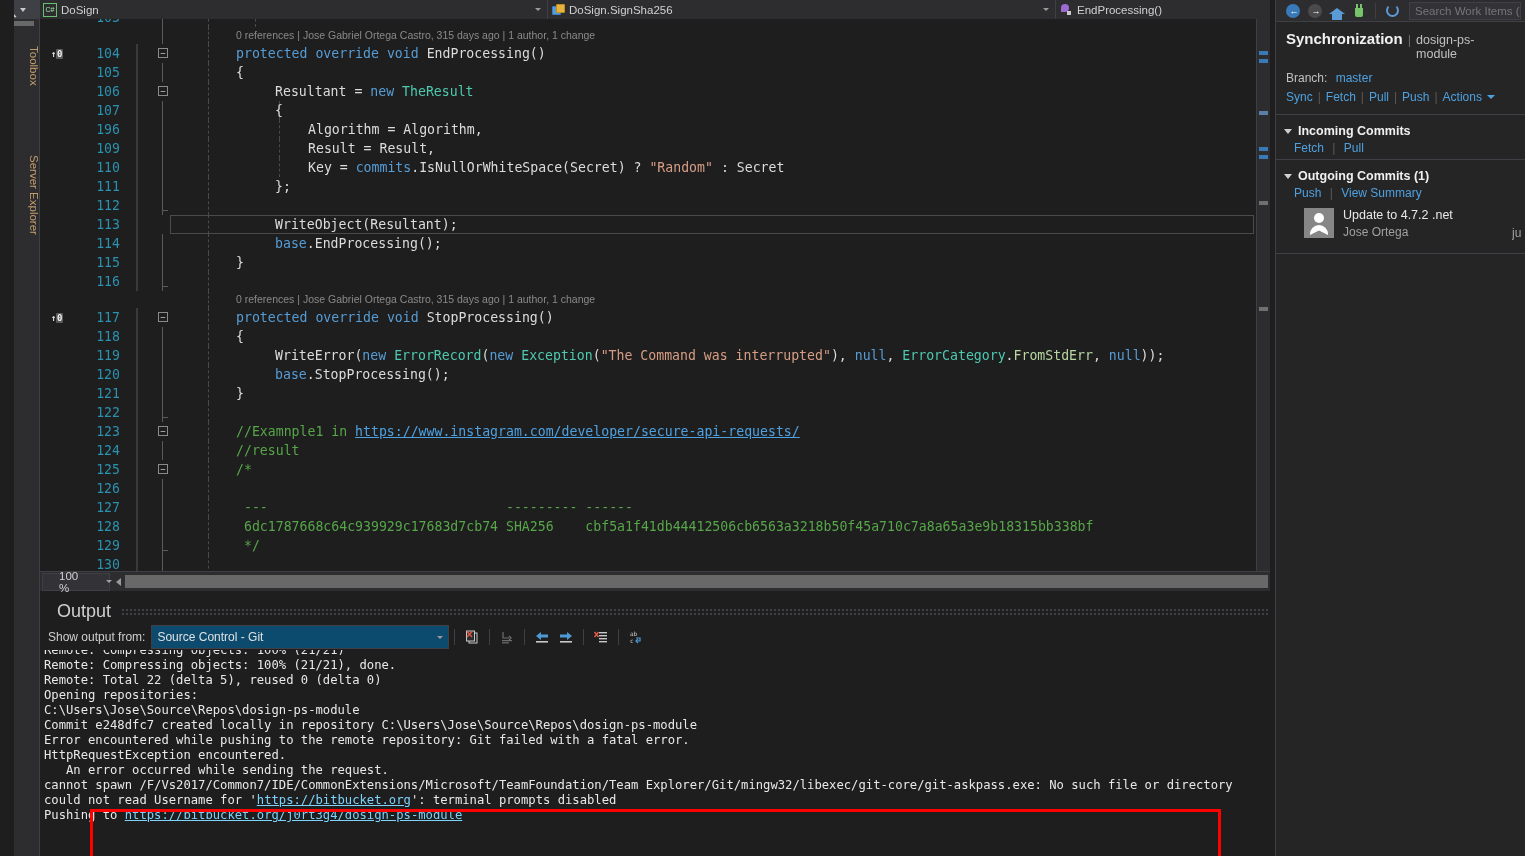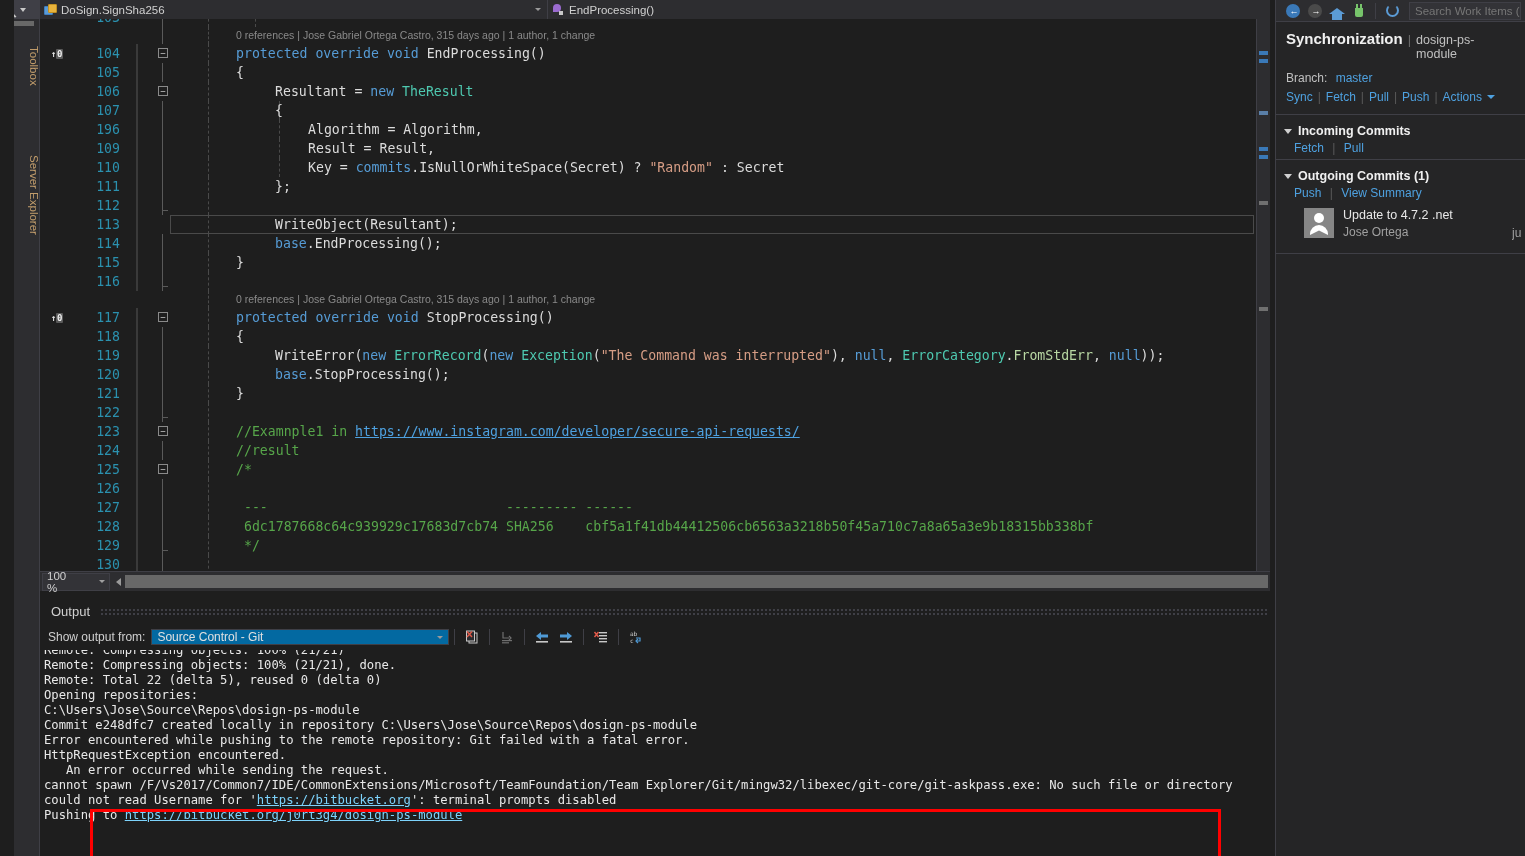"DoSign" div.nav-combo { html: none -> <div> <span>C#</span> <span>DoSign</span> <span></span> </div> }
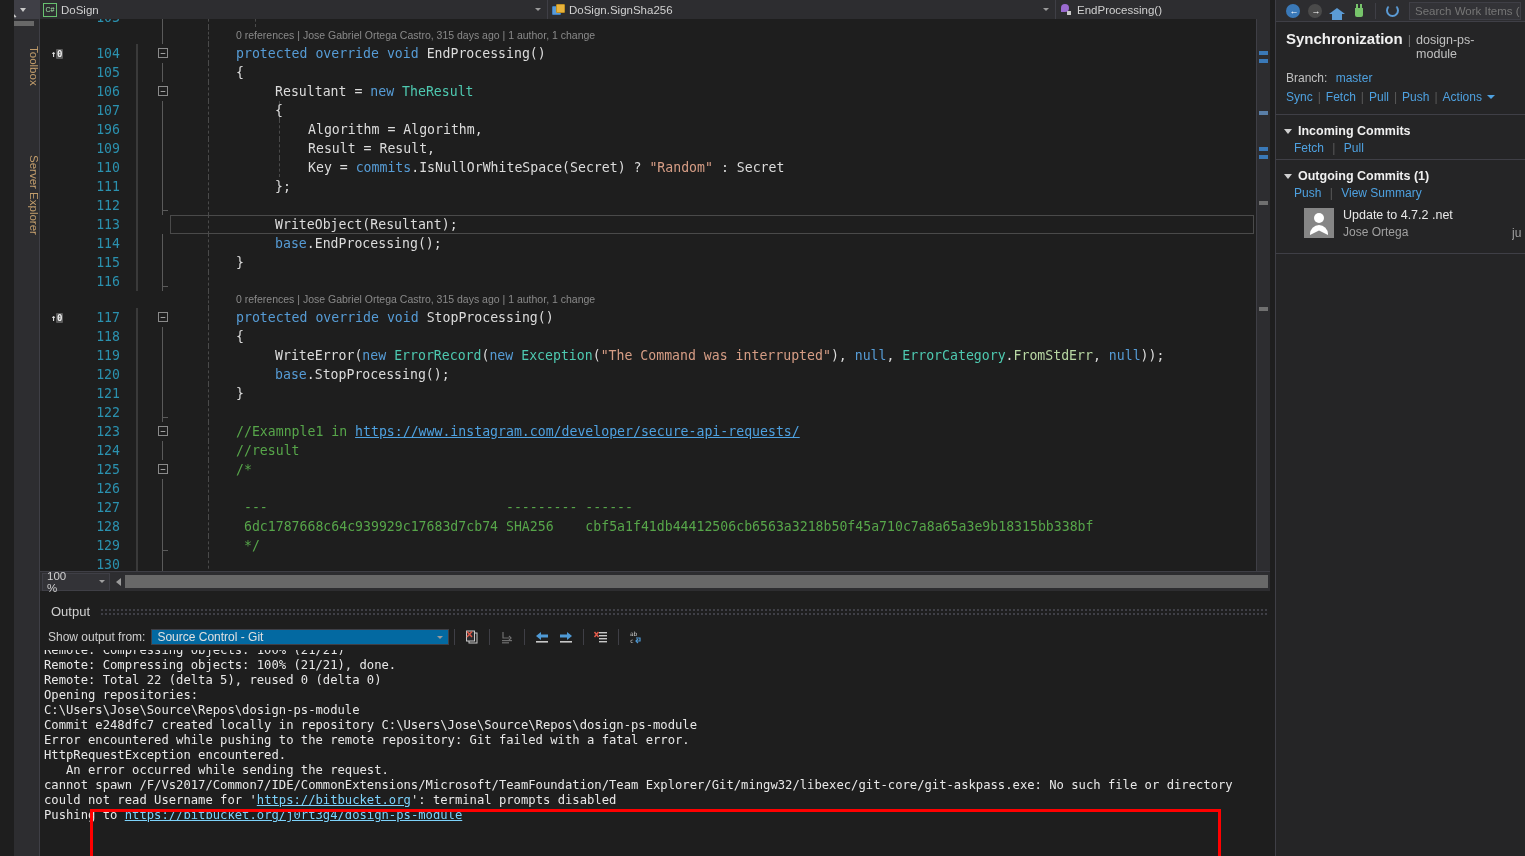"100 %" #zoom-combo { padding-left: 4px -> 16px }
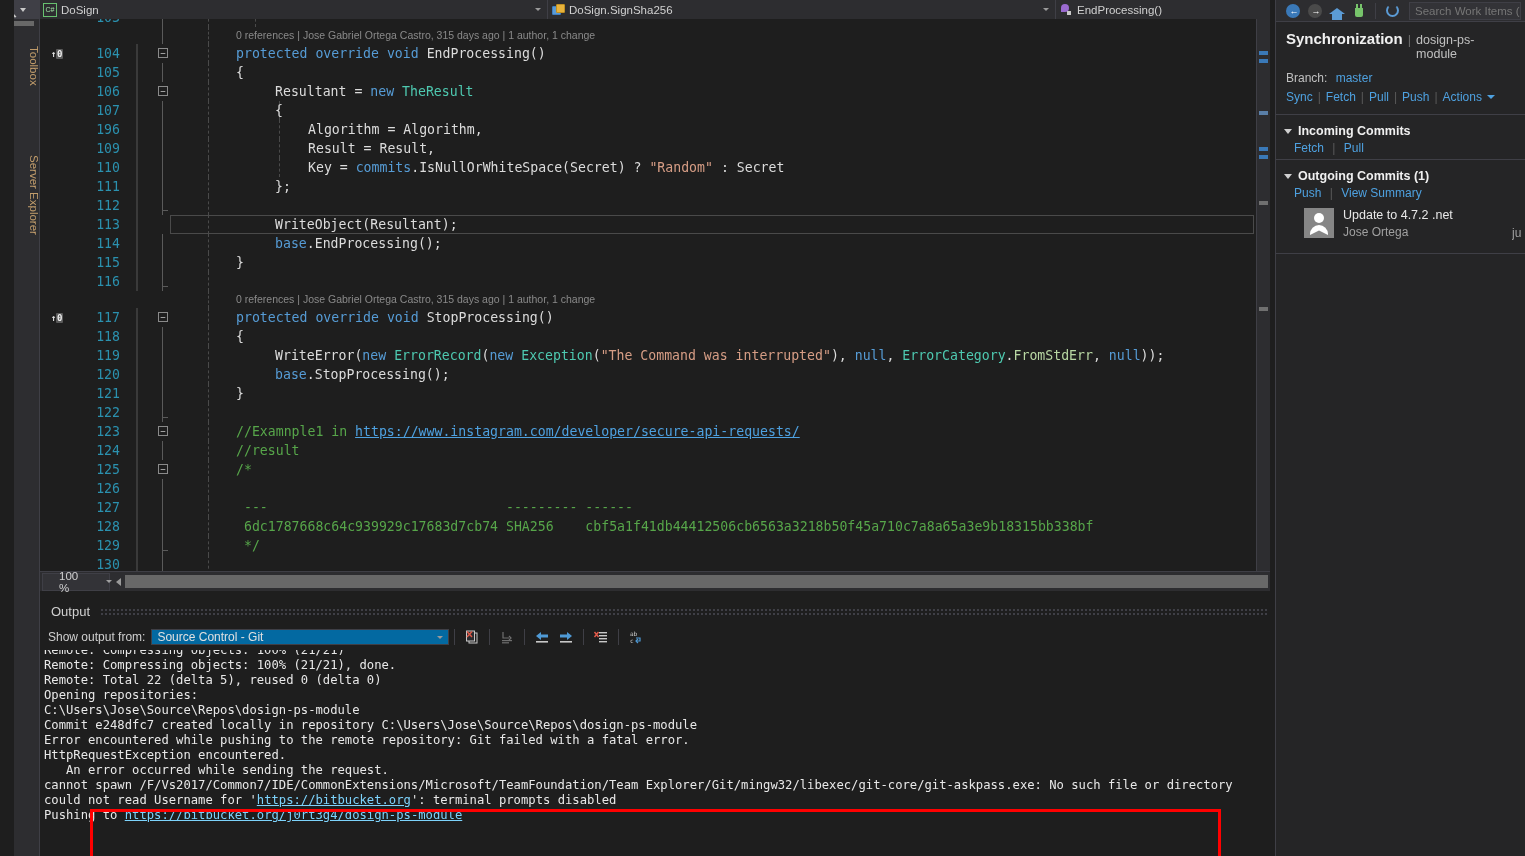"Output" #output-title { font-size: 13px -> 18px; padding-left: 11px -> 17px }
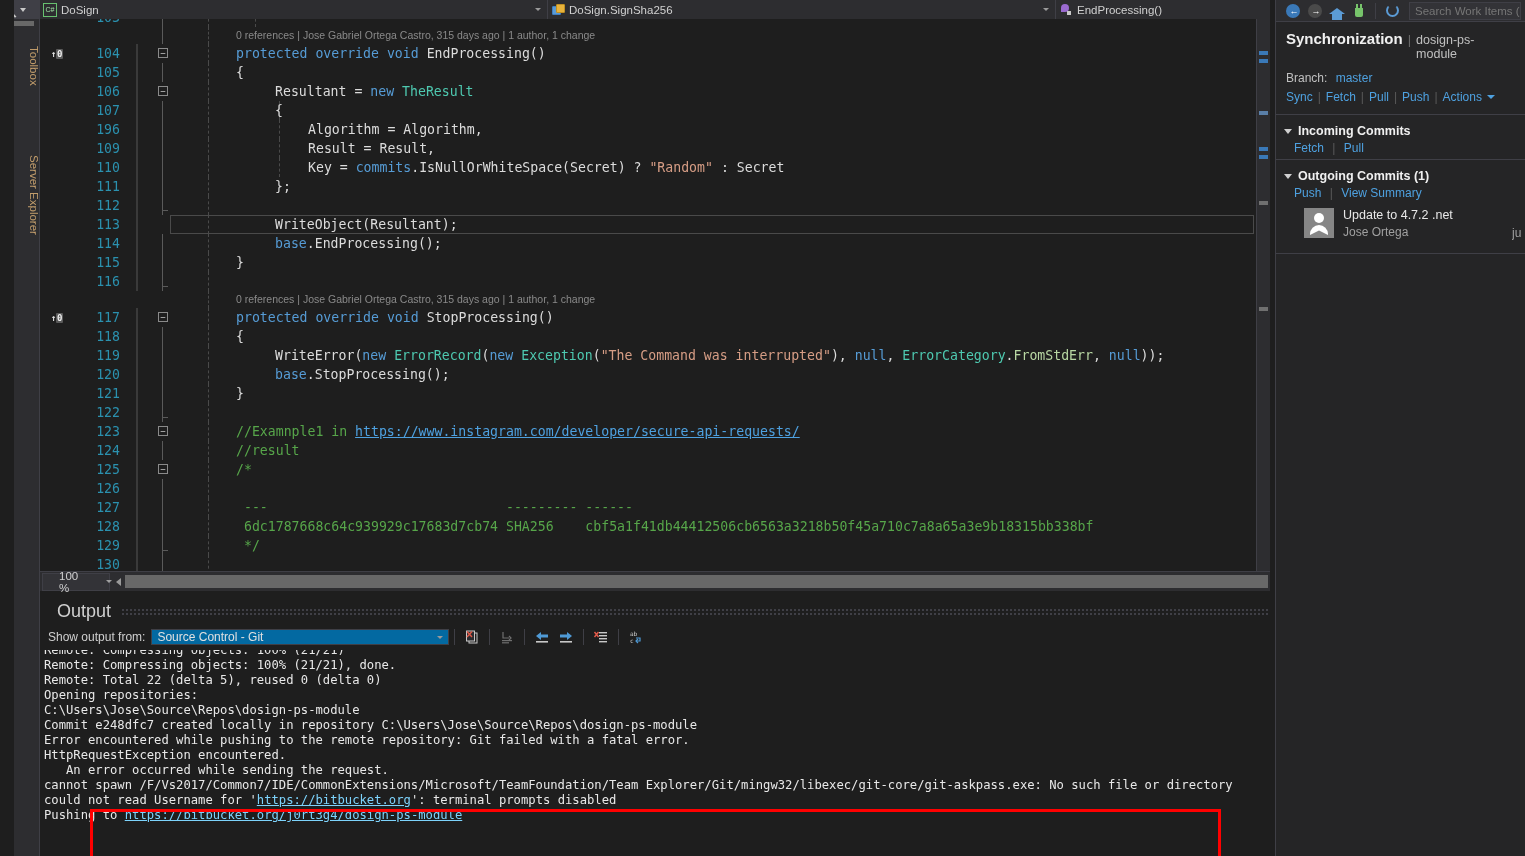"Source Control - Git" #output-source-combo { background: #0369a1 -> #0c4a6e; height: 16px -> 24px }
